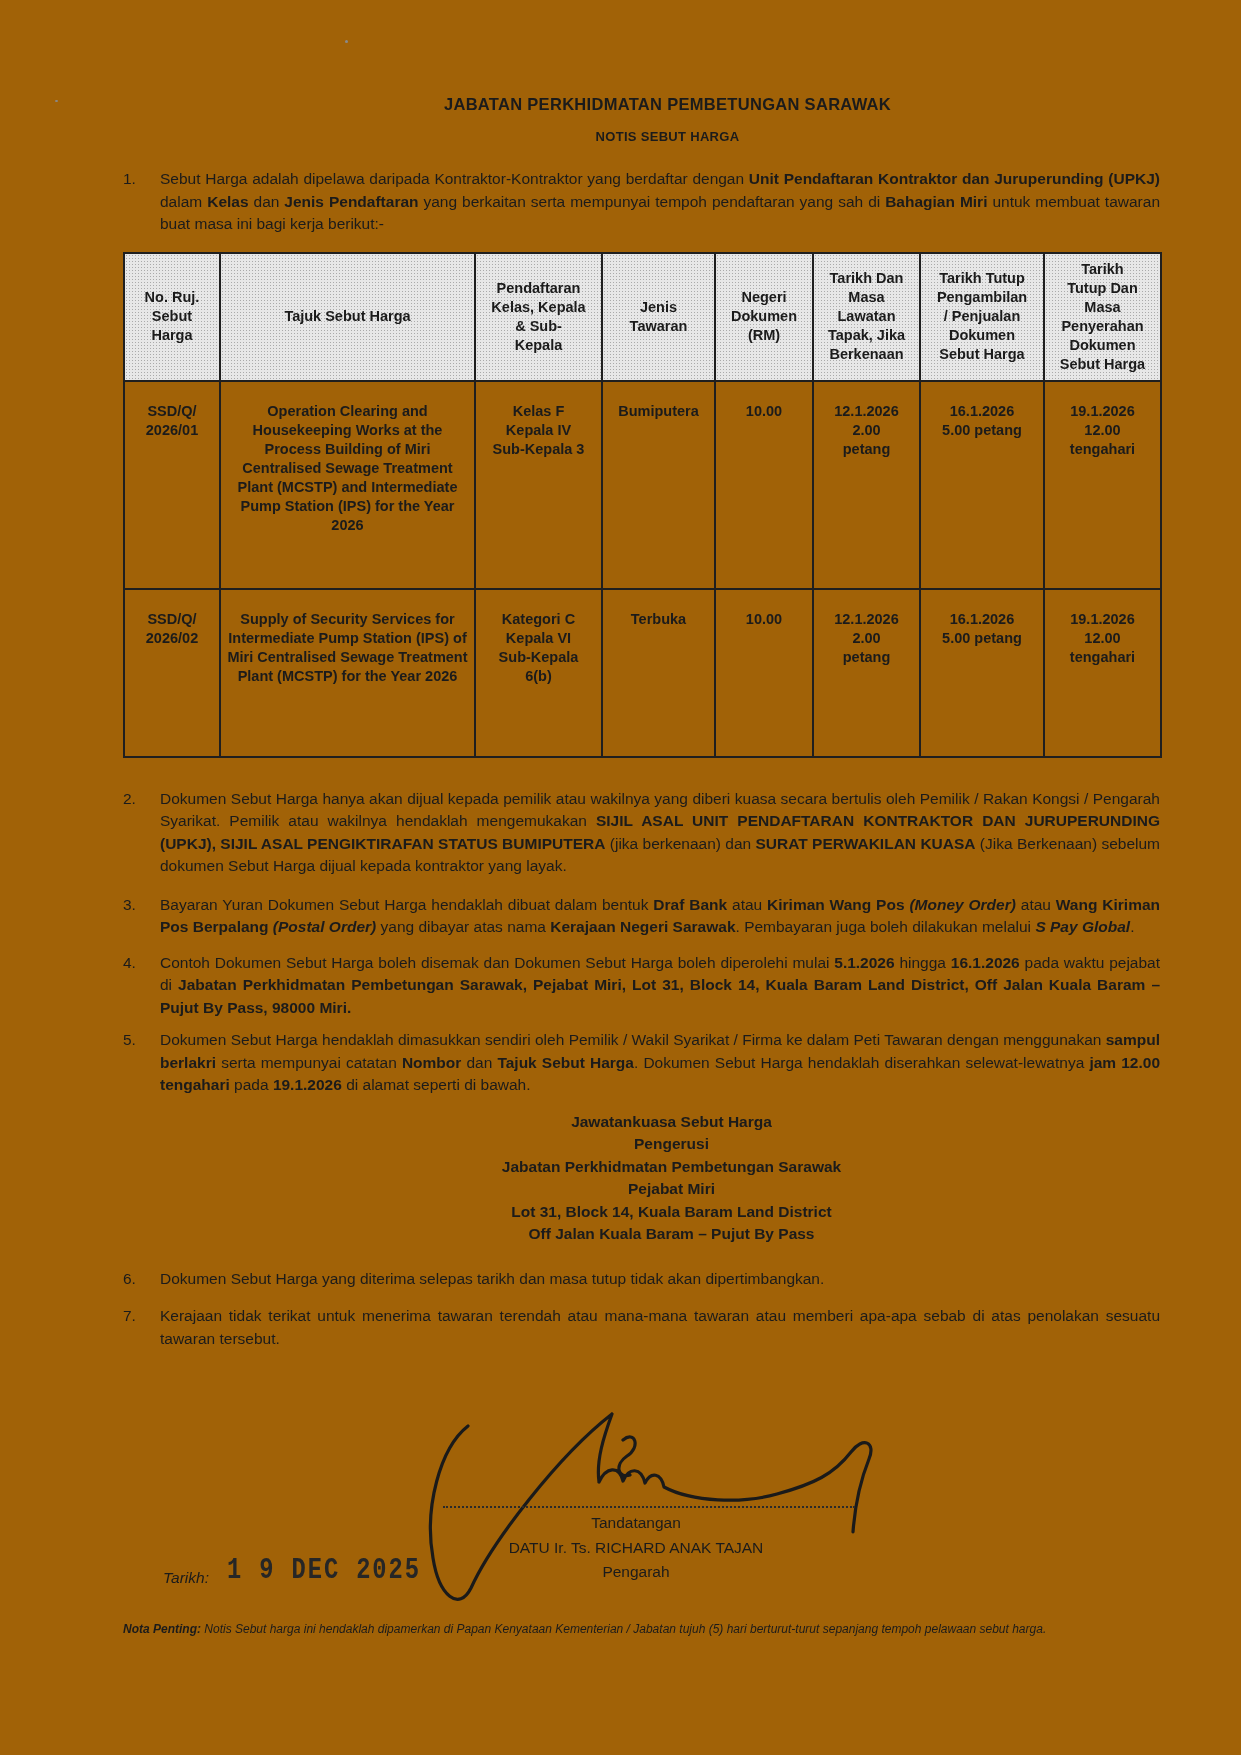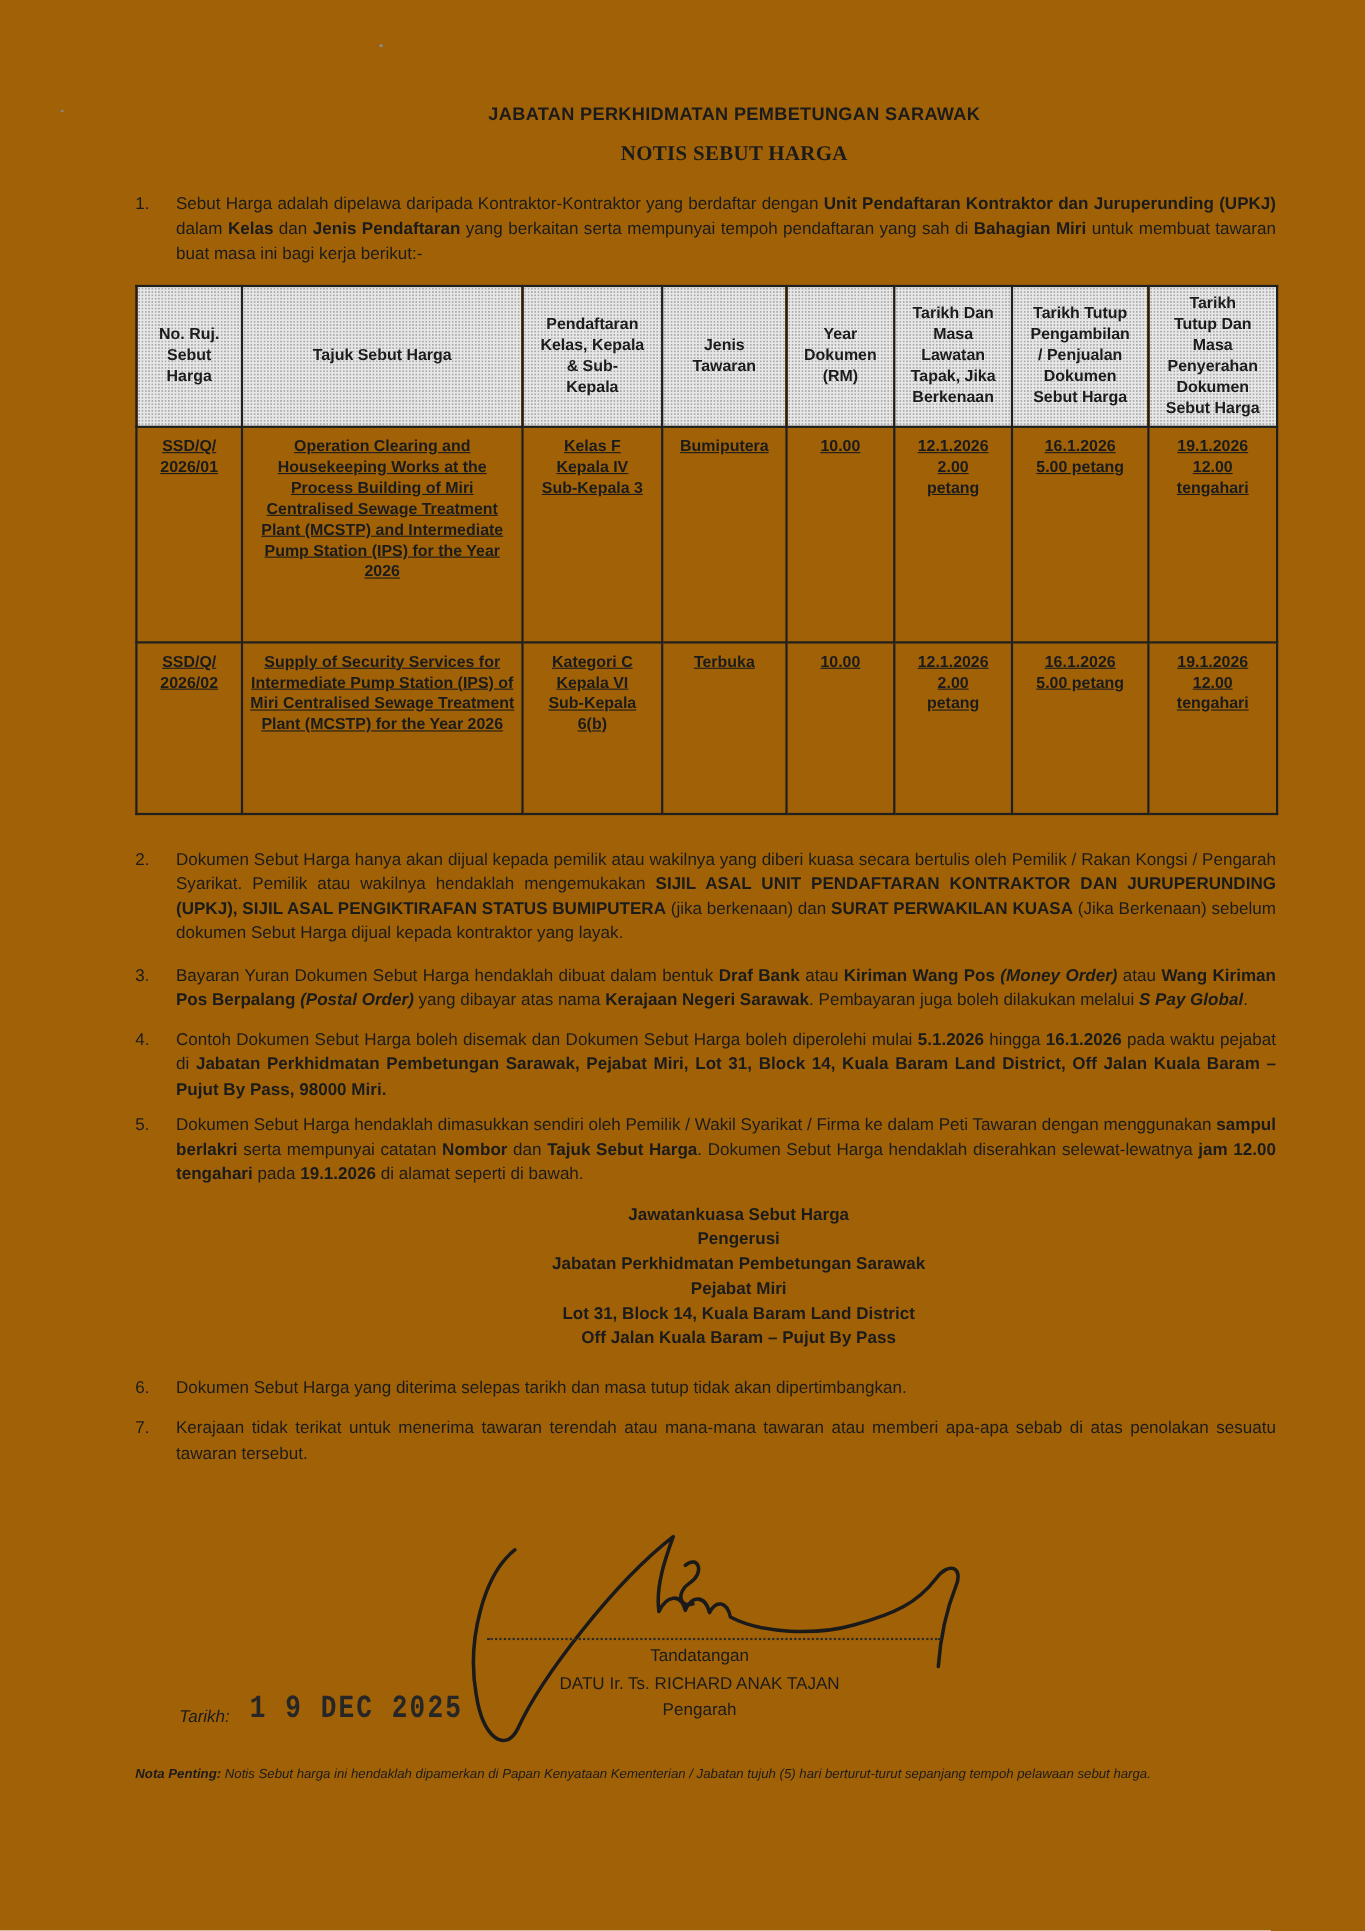"NOTIS SEBUT HARGA" .subtitle { font-family: Liberation Serif, serif -> none; font-size: 19px -> 13px }
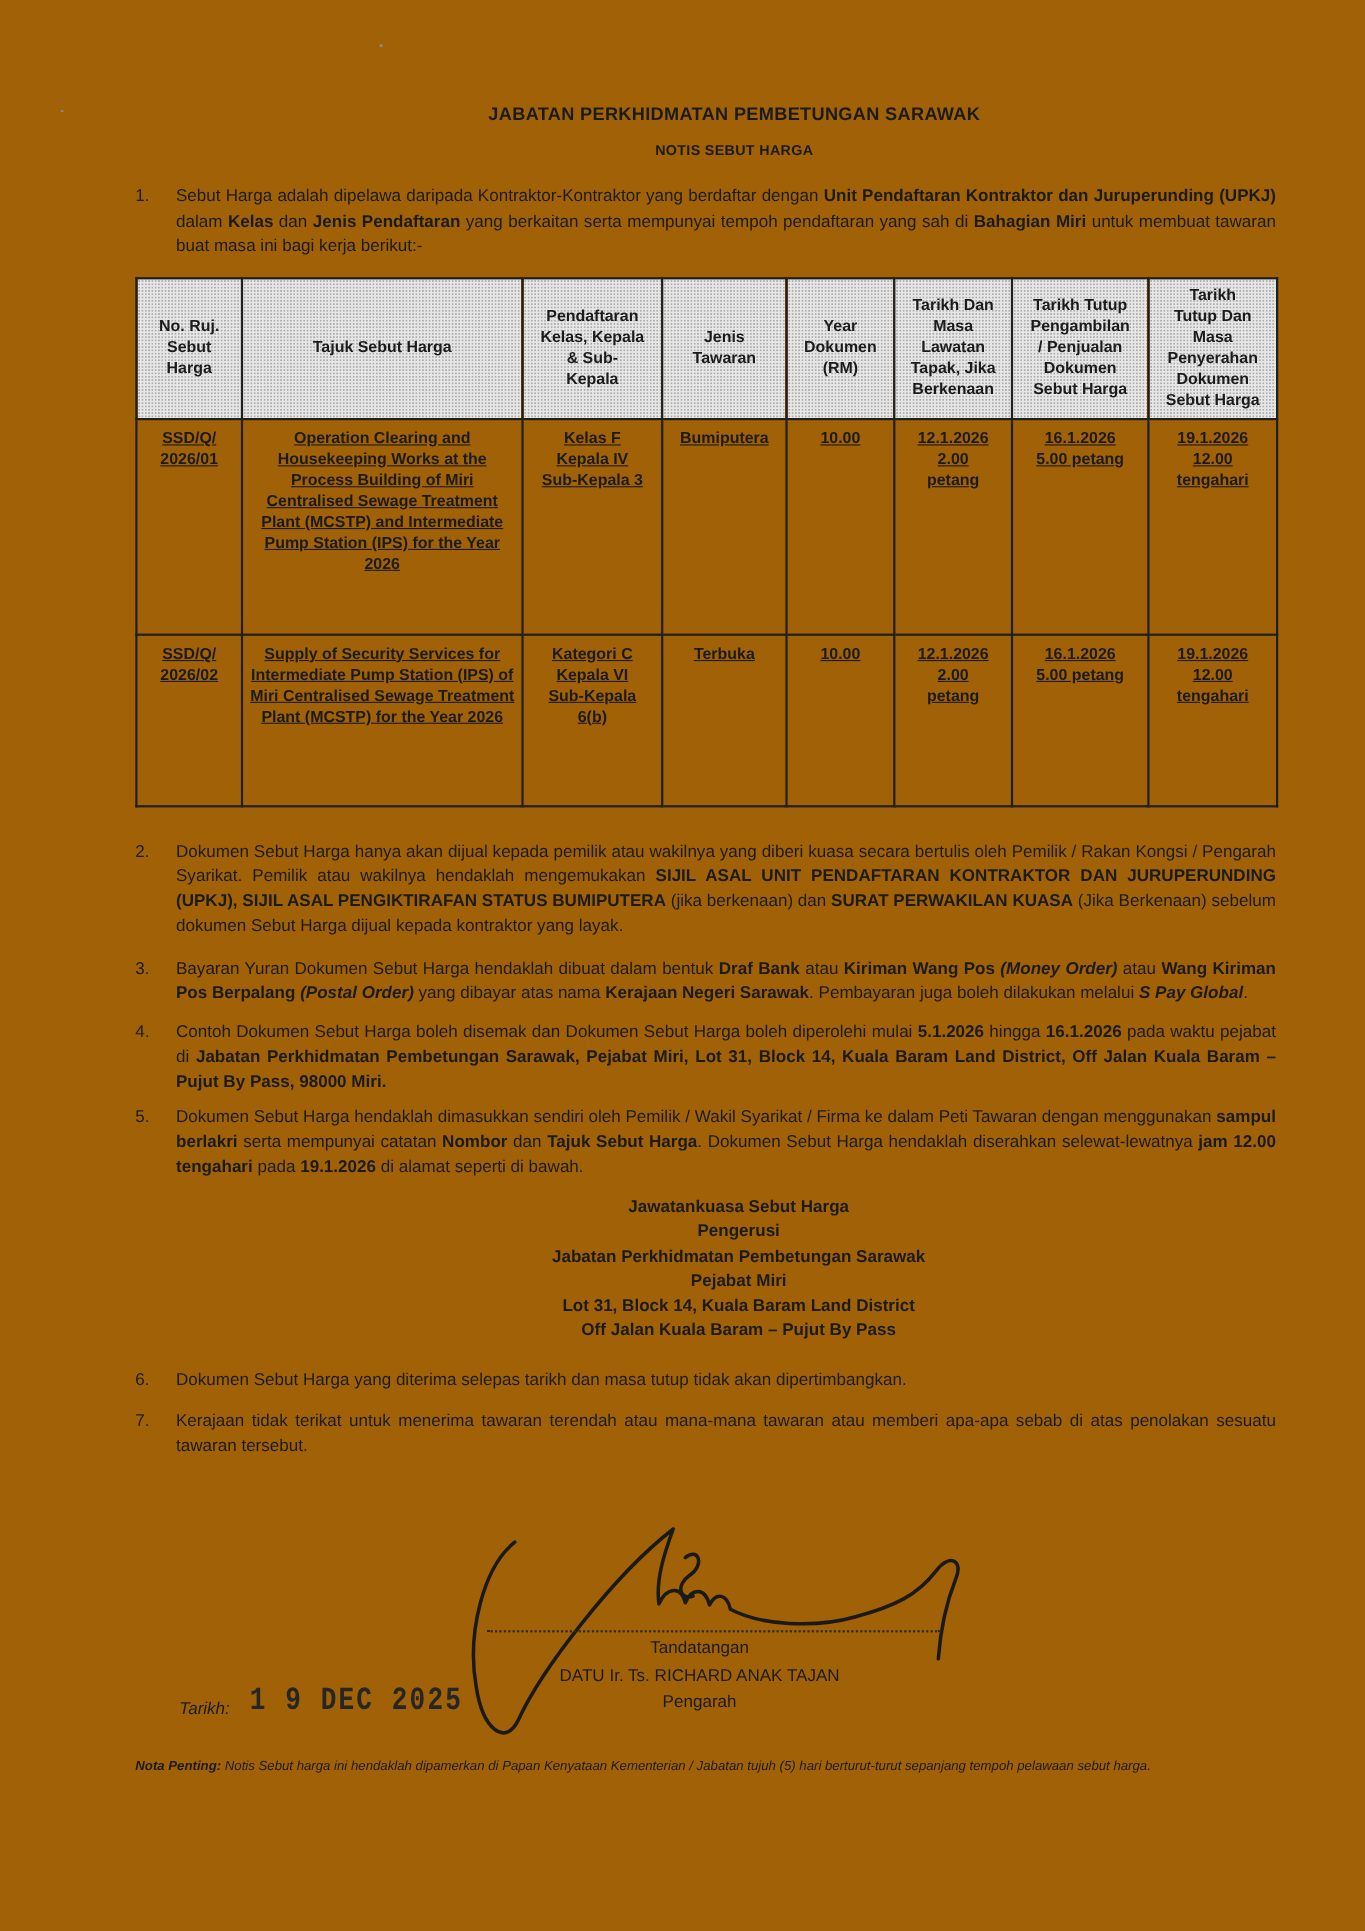"Year" th { text: Year -> Negeri }
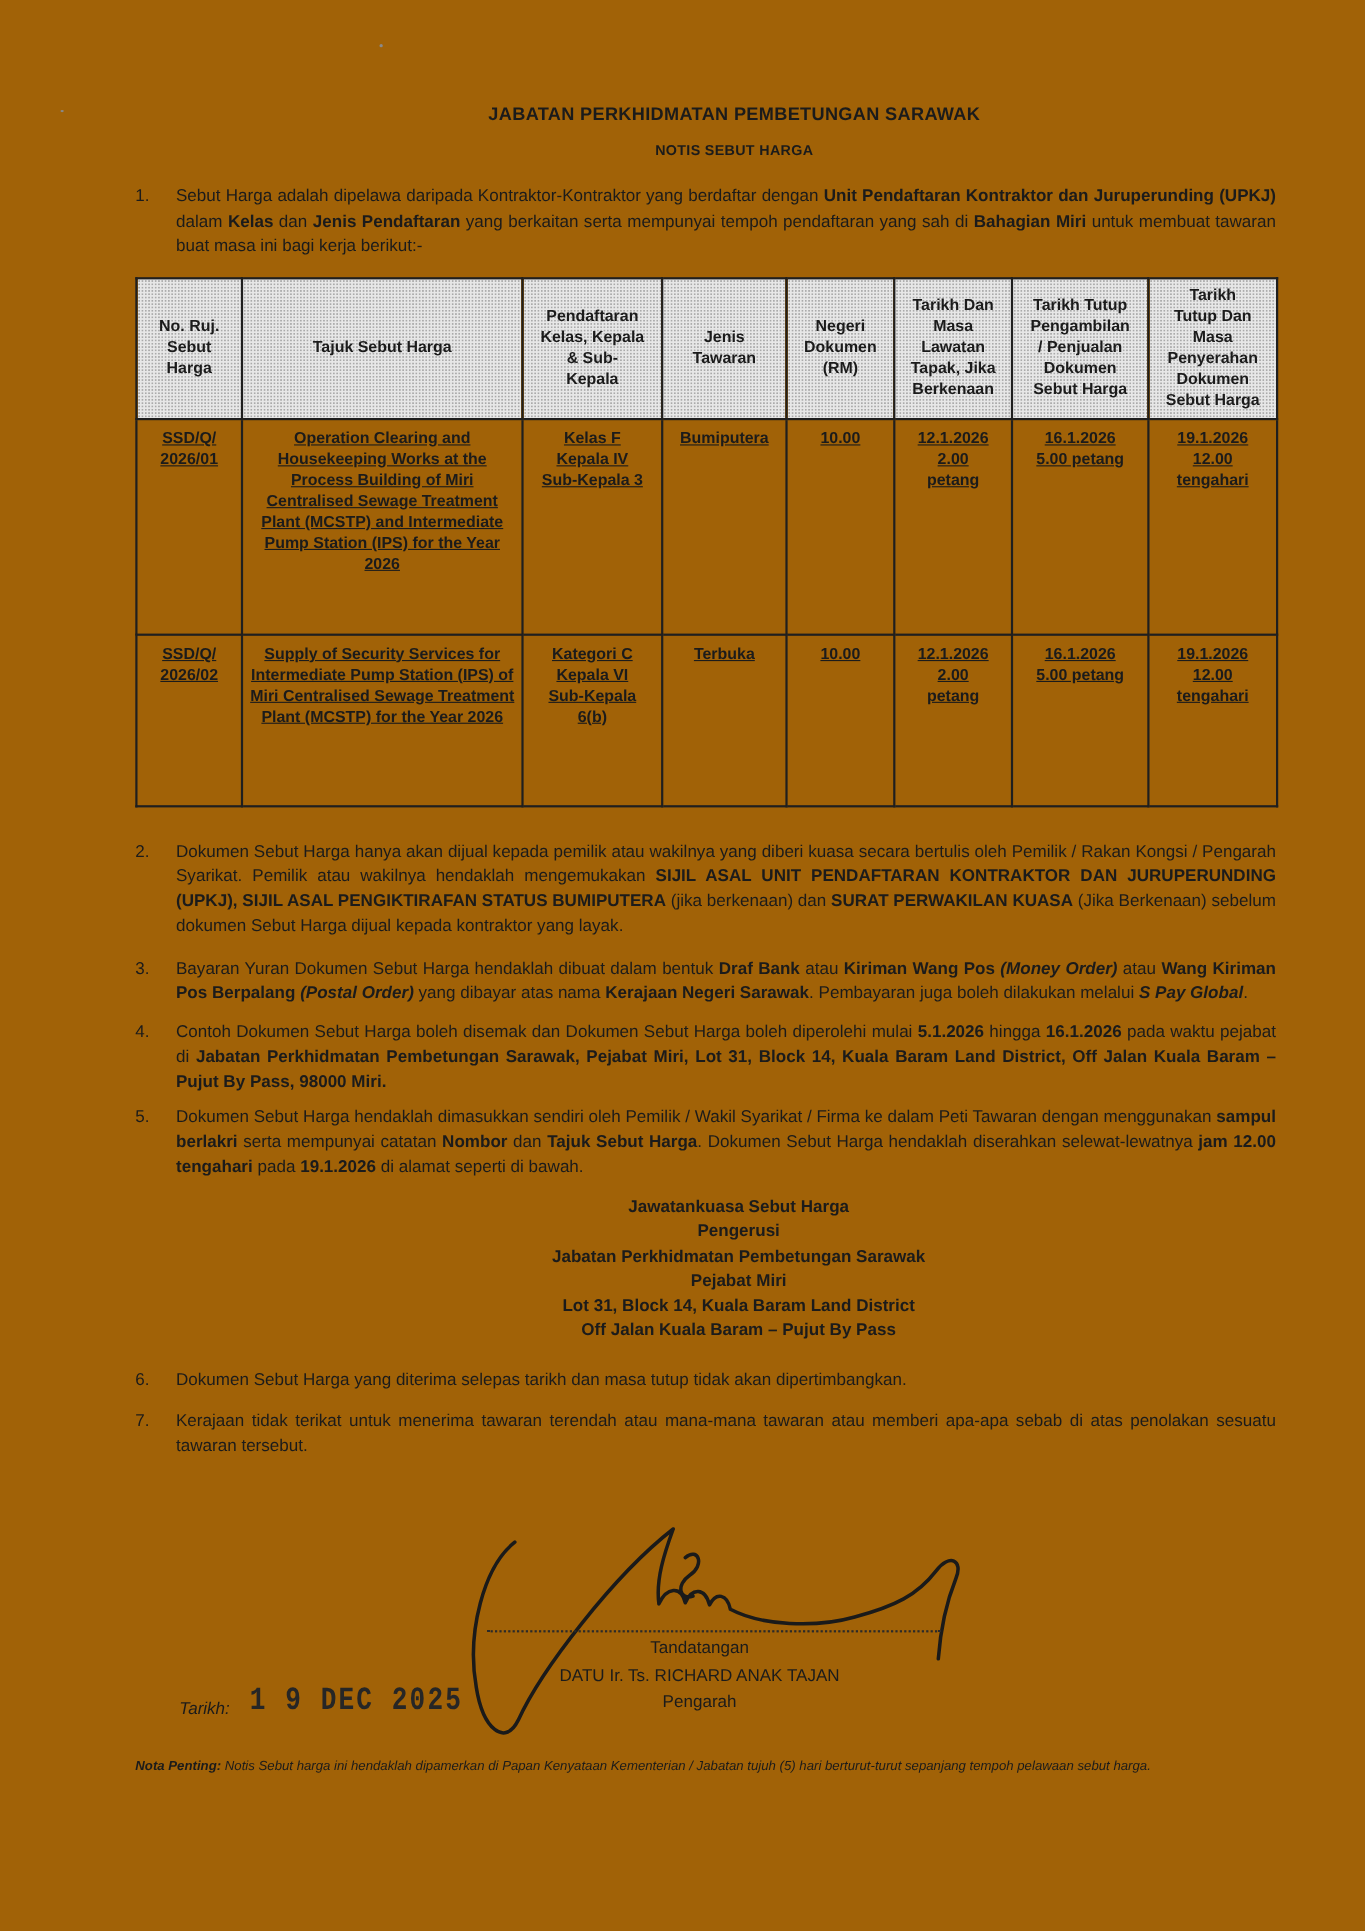"SSD/Q/" table.tender td { padding-top: 8px -> 20px; text-decoration: underline -> none }
